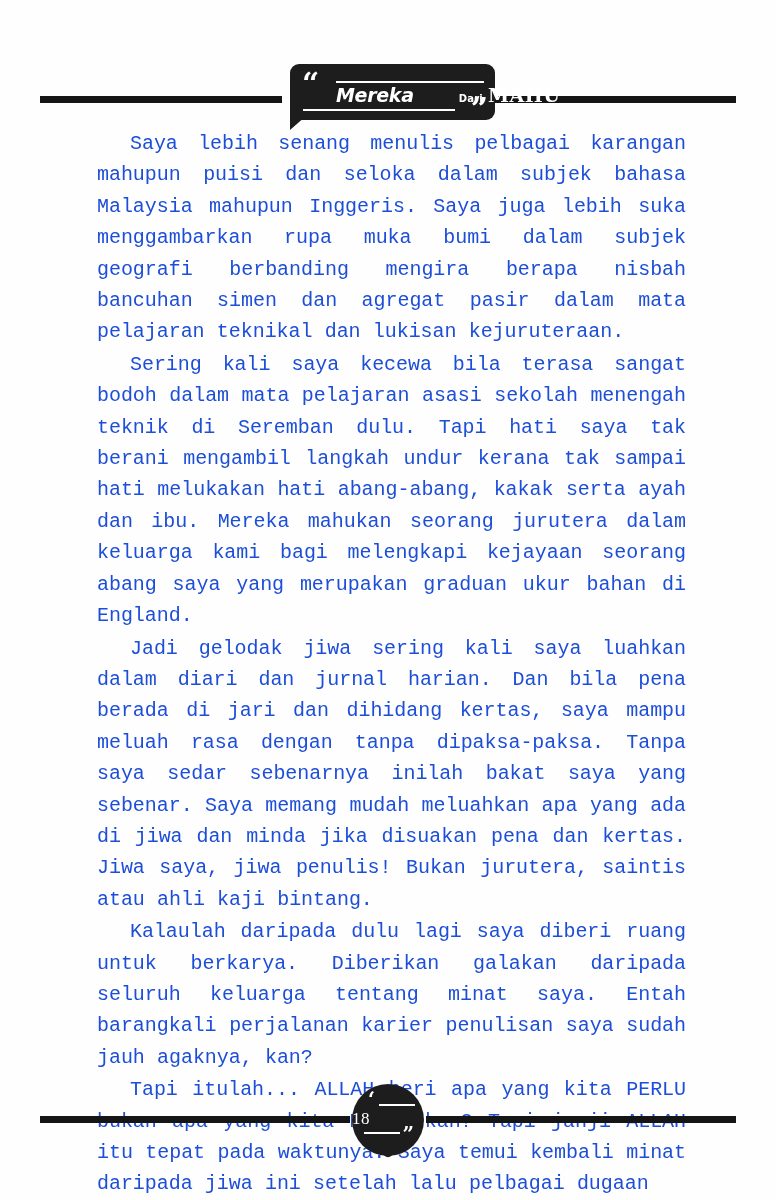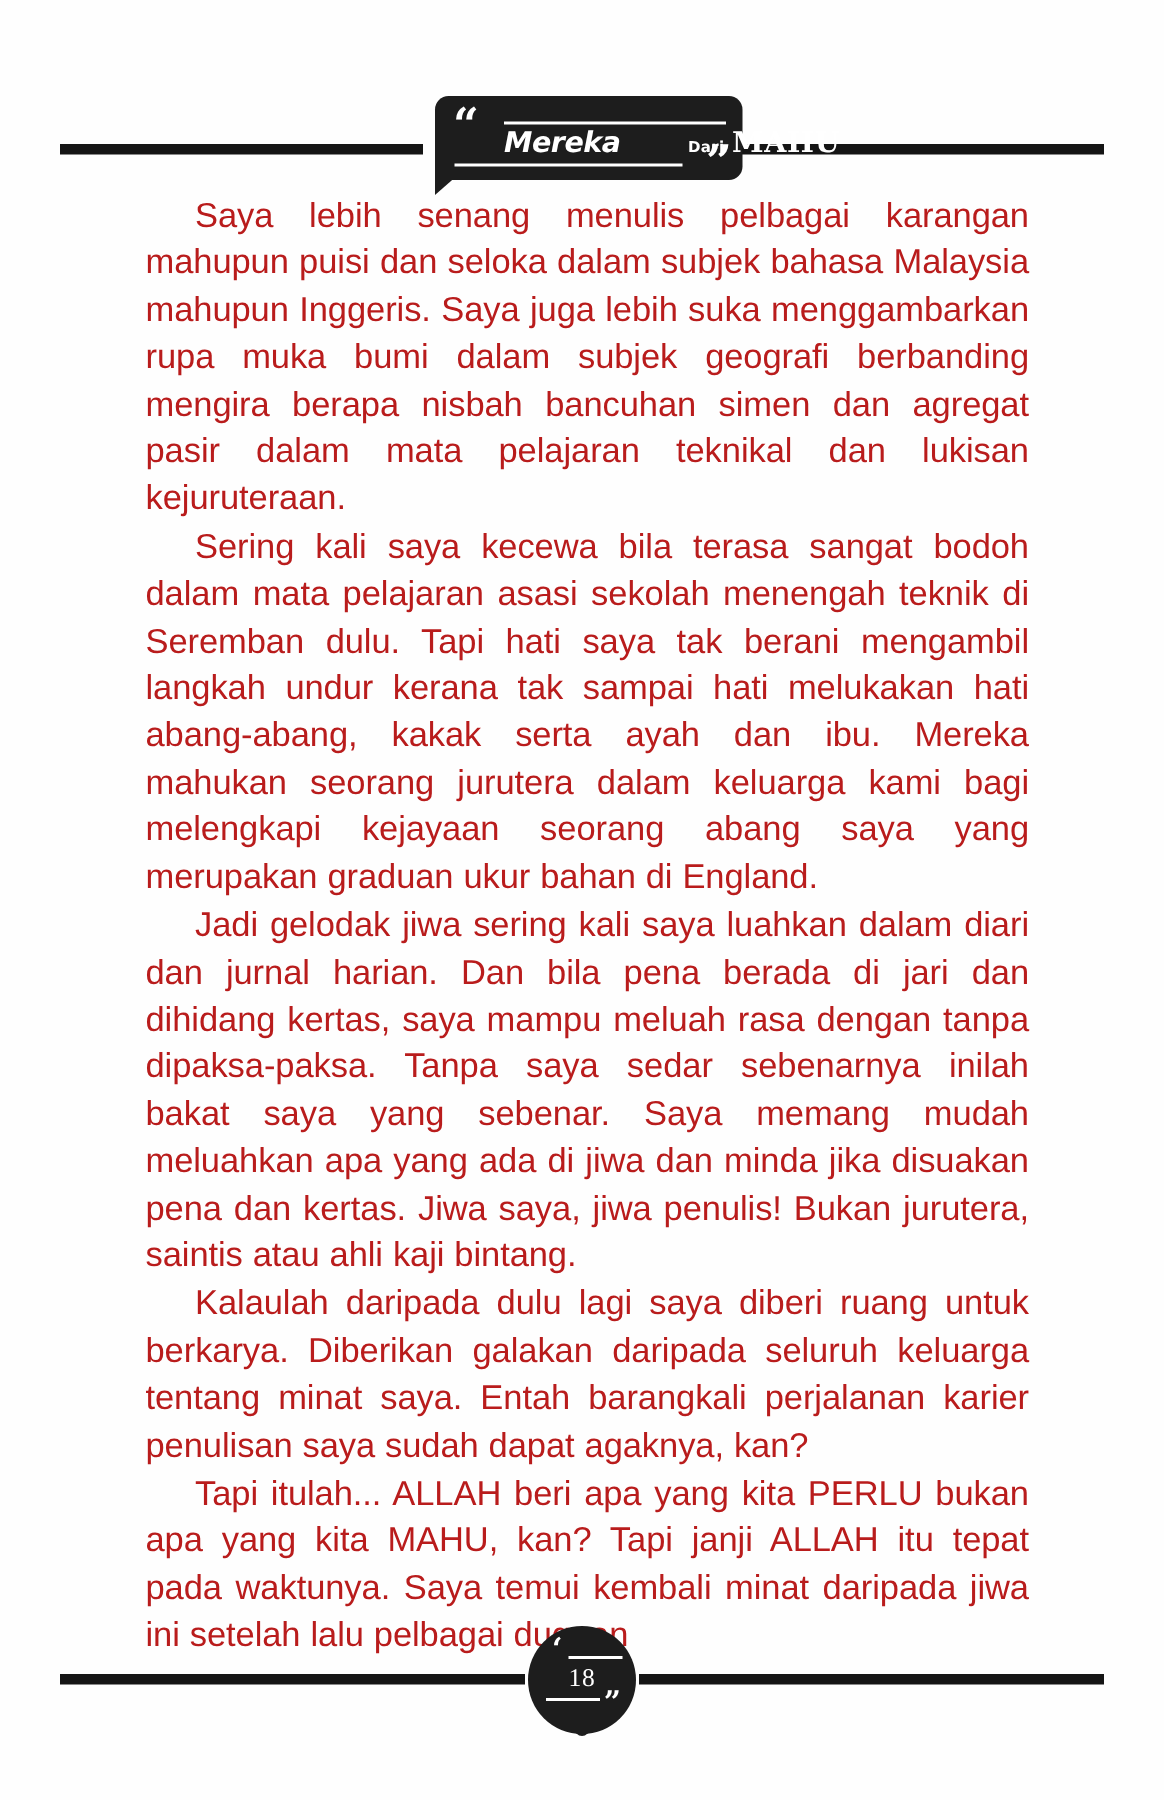"Saya lebih senang menulis pelbagai" .para { color: #b91c1c -> #1d4ed8; font-family: Liberation Sans, sans-serif -> Liberation Mono, monospace; font-size: 23px -> 20px }
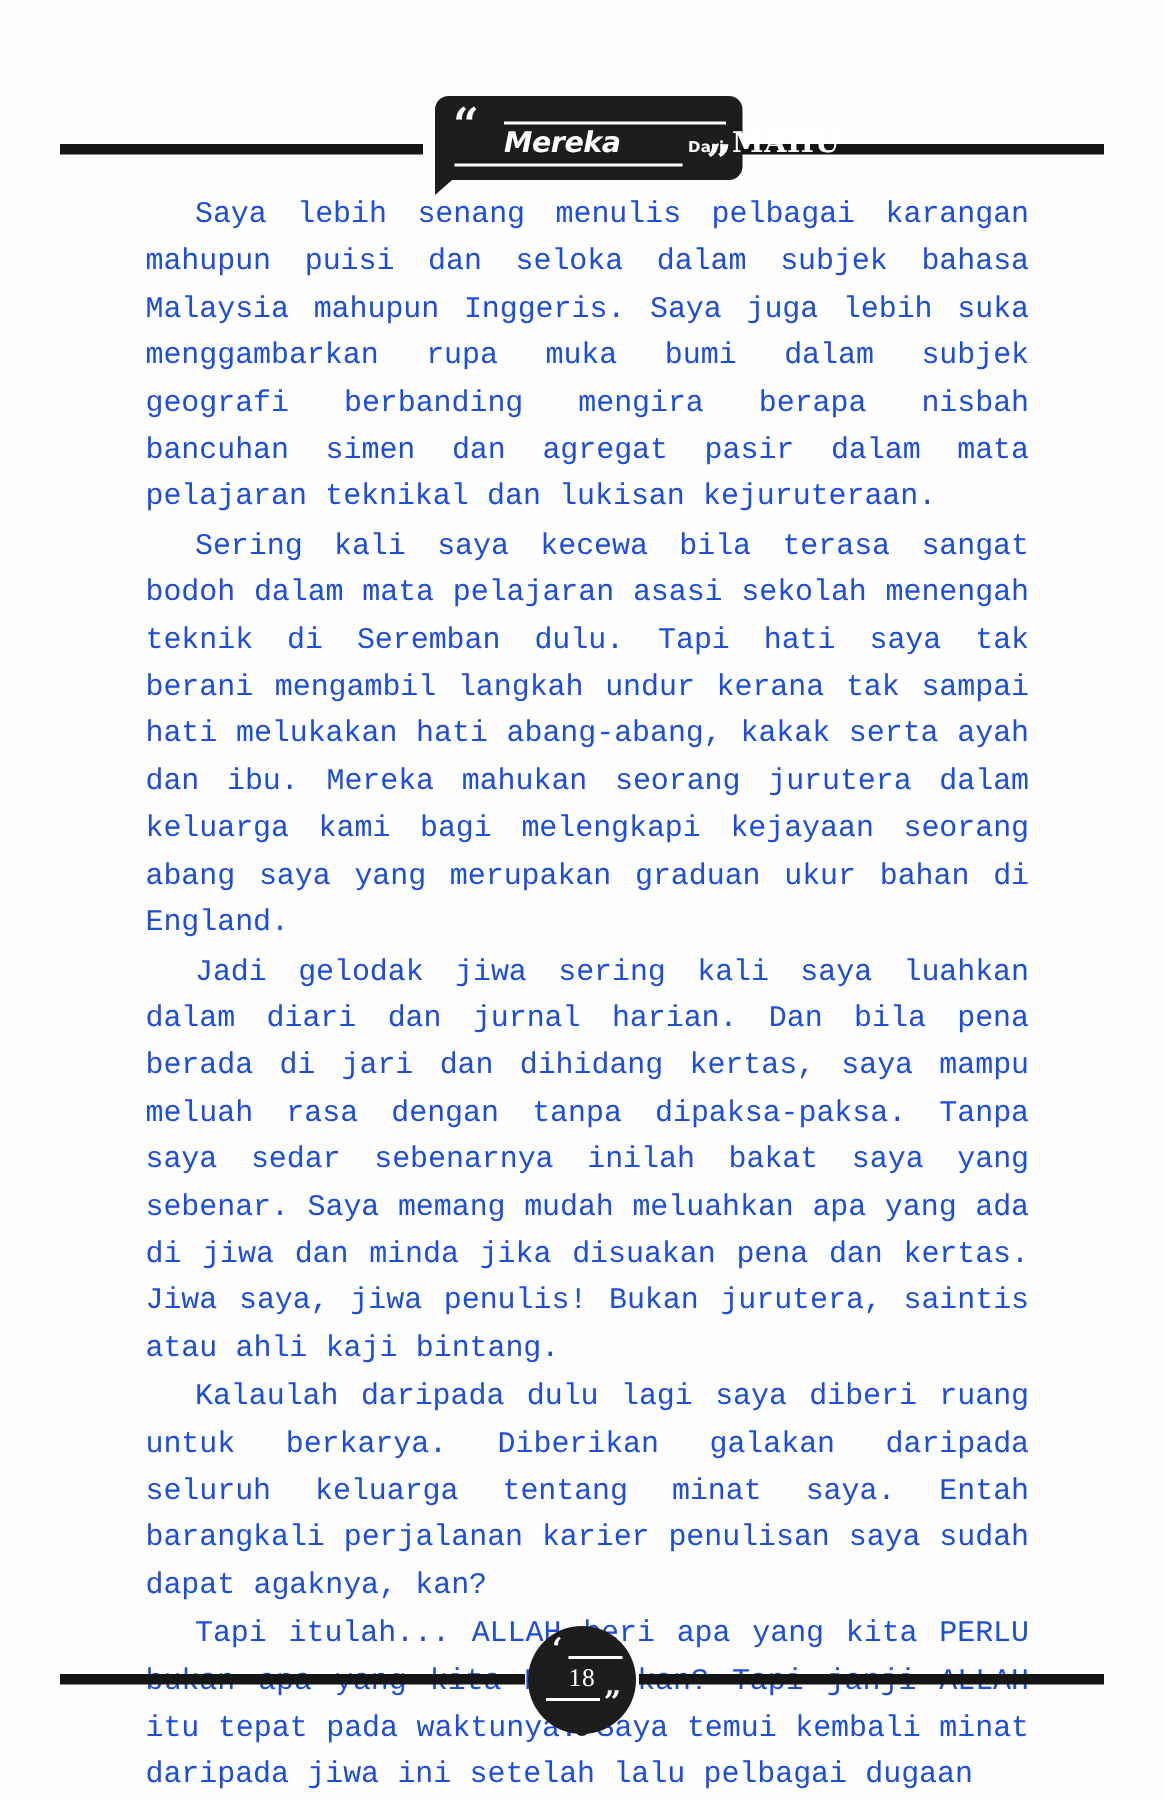"Kalaulah daripada dulu lagi saya" p.para { text: dapat -> jauh }
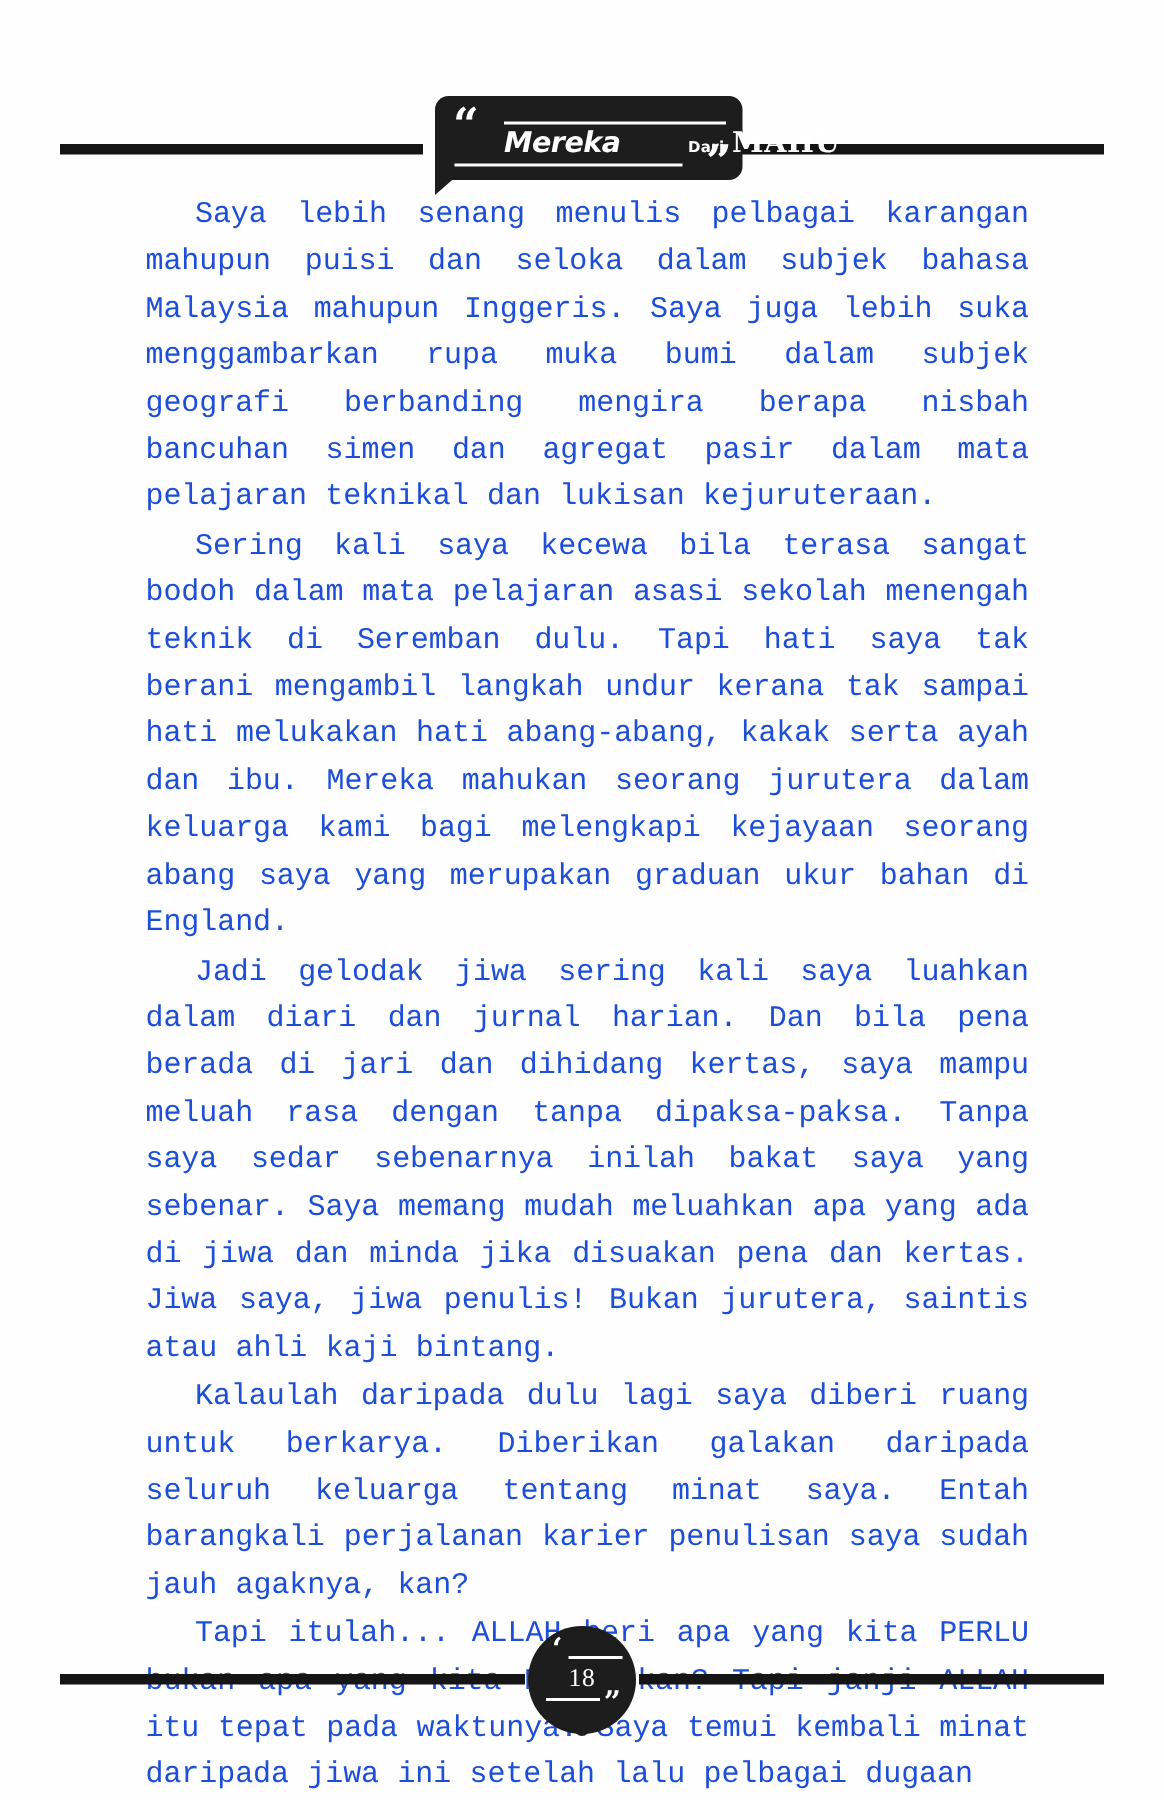"18" .badge-num { text-align: center -> left }
